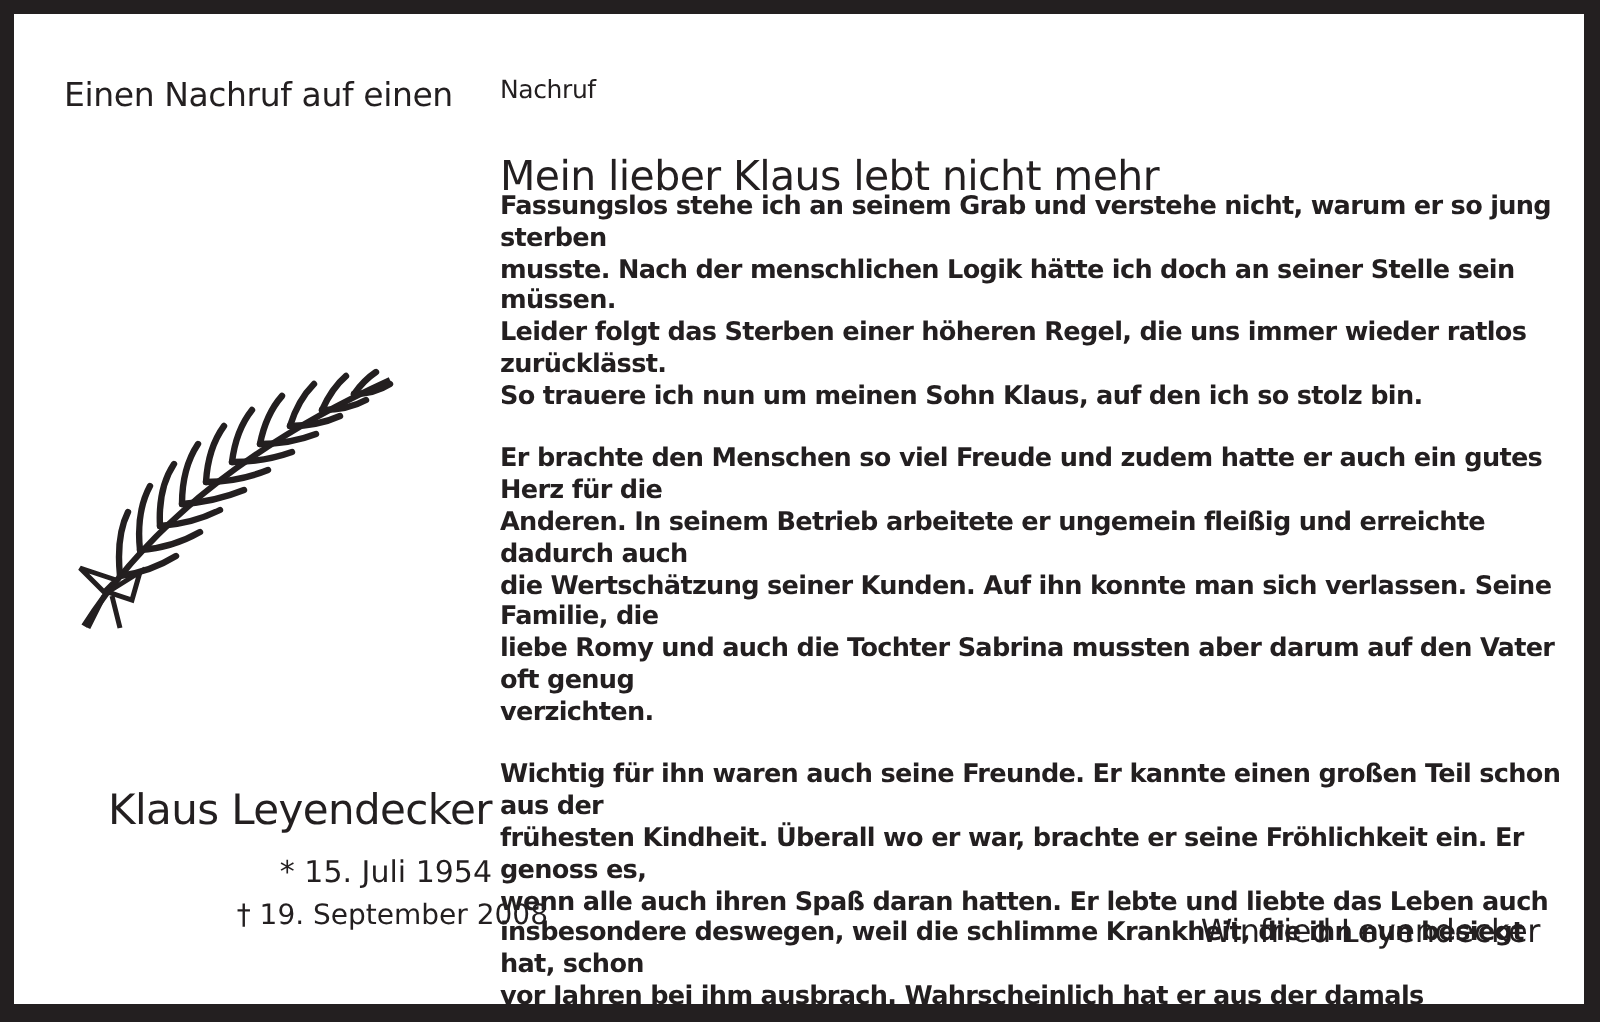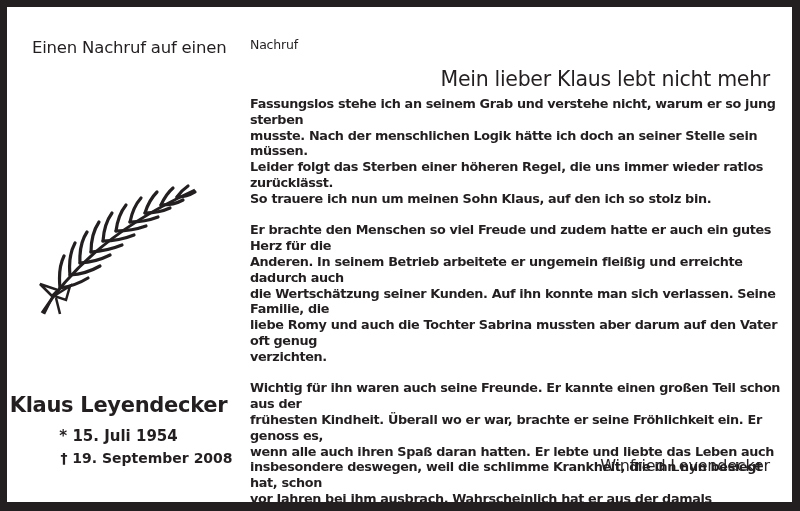"Mein lieber Klaus lebt nicht" .headline { text-align: right -> left; top: 67px -> 76px }
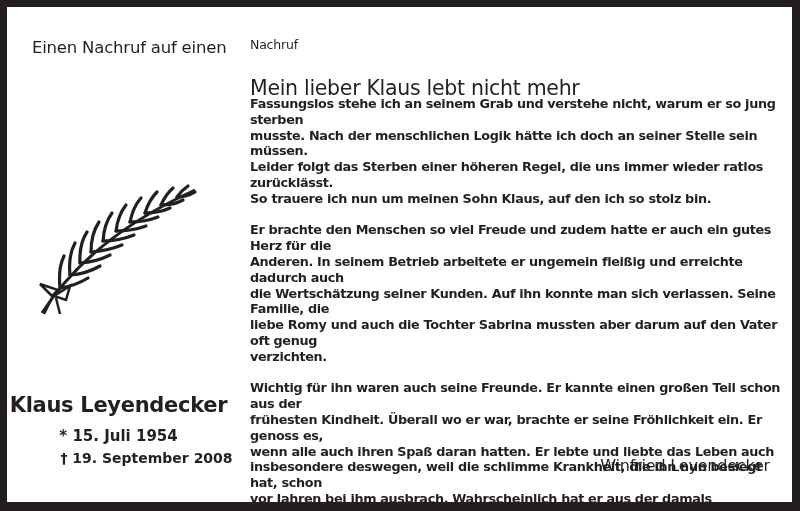"Klaus Leyendecker" .name-block { font-weight: bold -> none; left: 1px -> 11px; text-align: center -> right }
